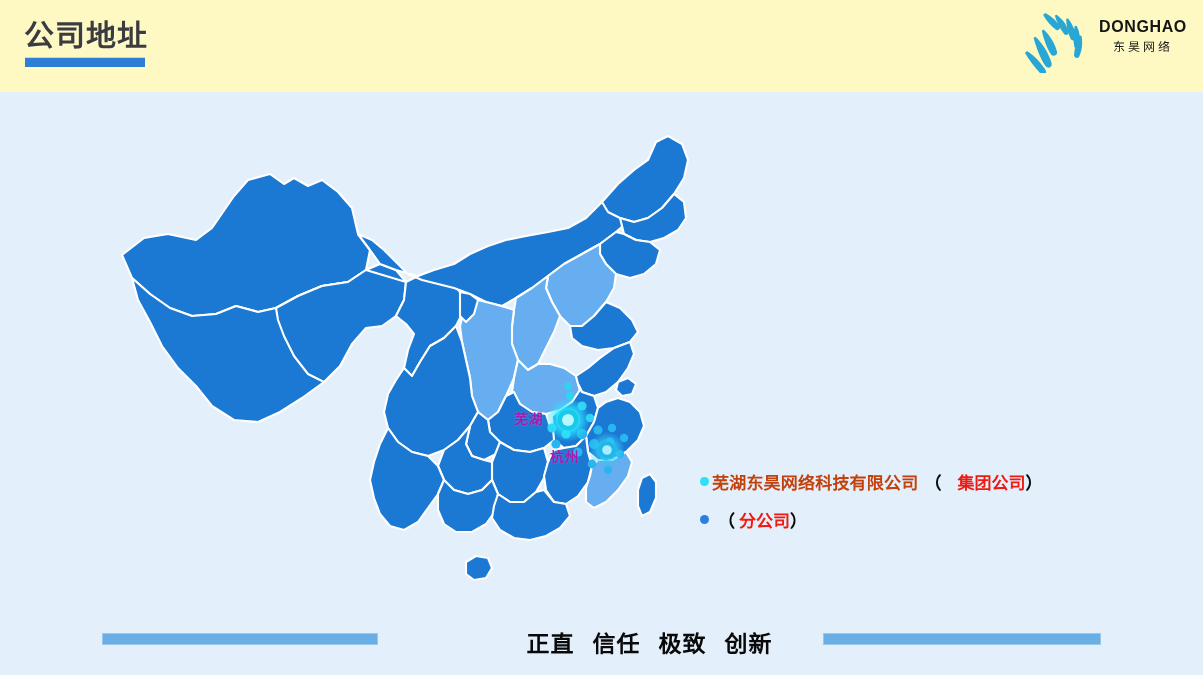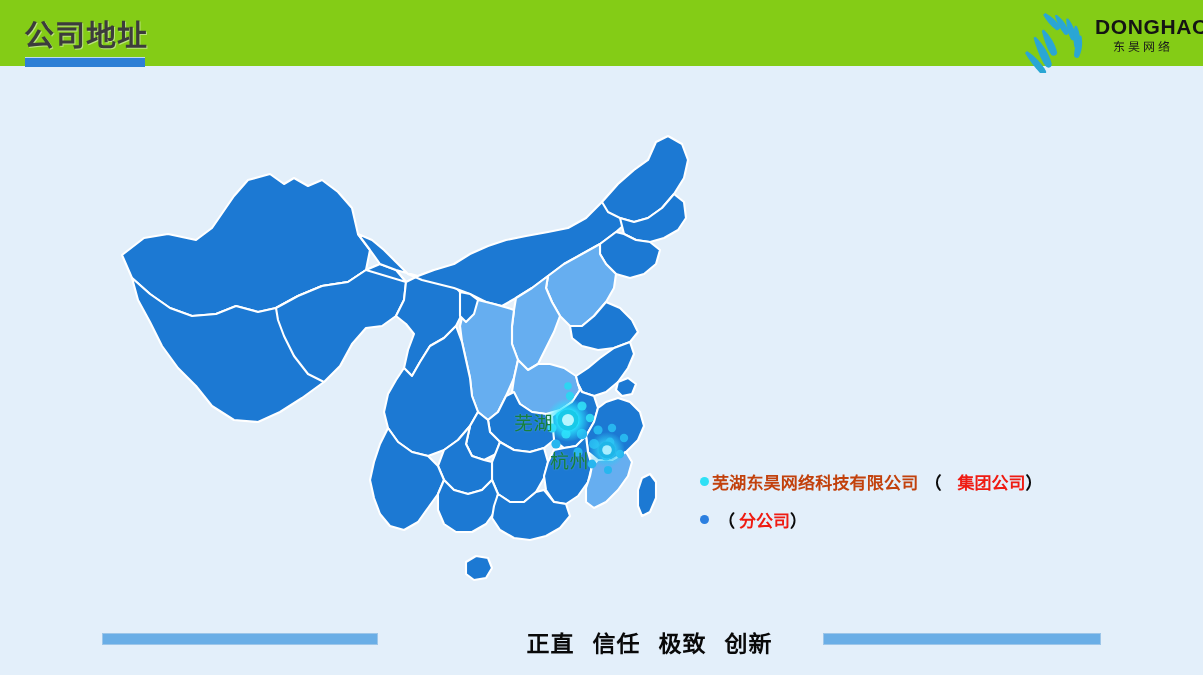"公司地址" .header { background: #84cc16 -> #fef9c3; height: 66px -> 92px }
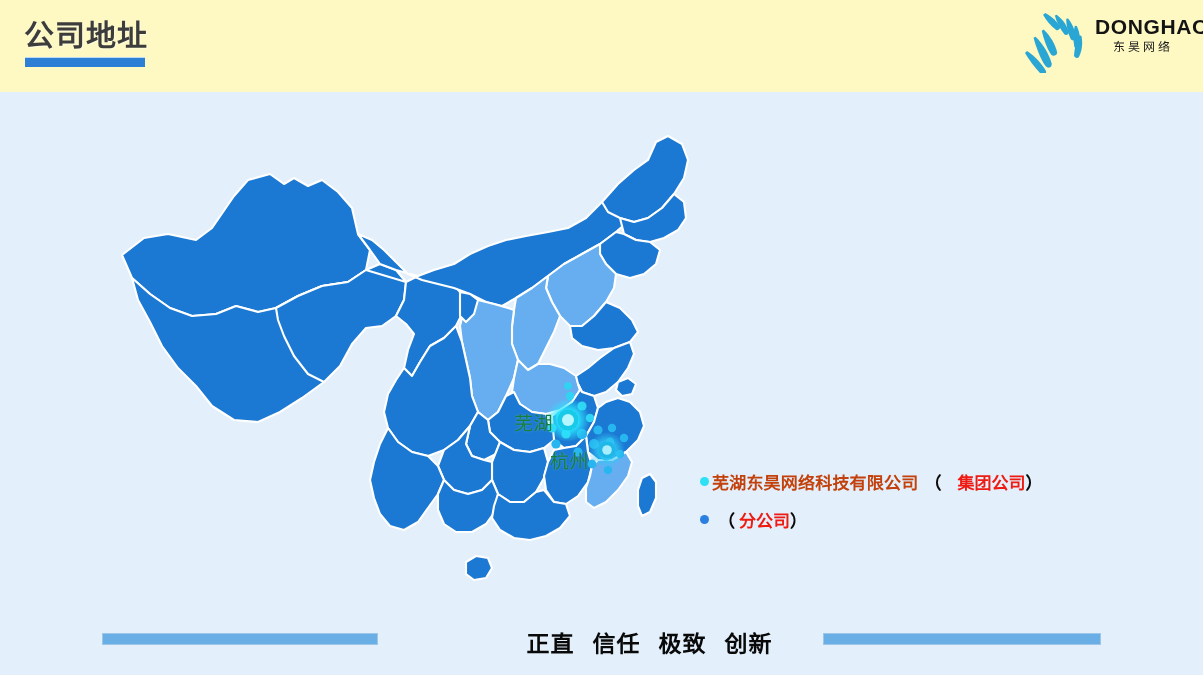"DONGHAO" .logo-name { font-size: 21px -> 16px }
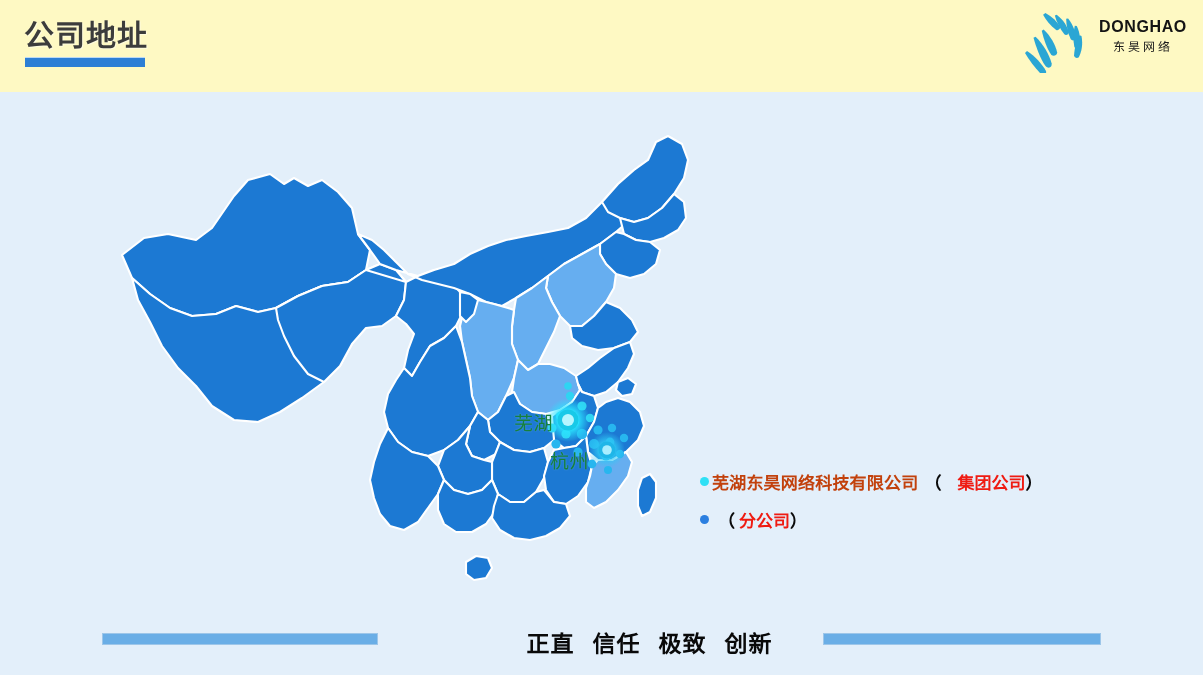"芜湖" .city-label { color: #15803d -> #a21caf; font-size: 19px -> 14px; font-weight: normal -> bold }
